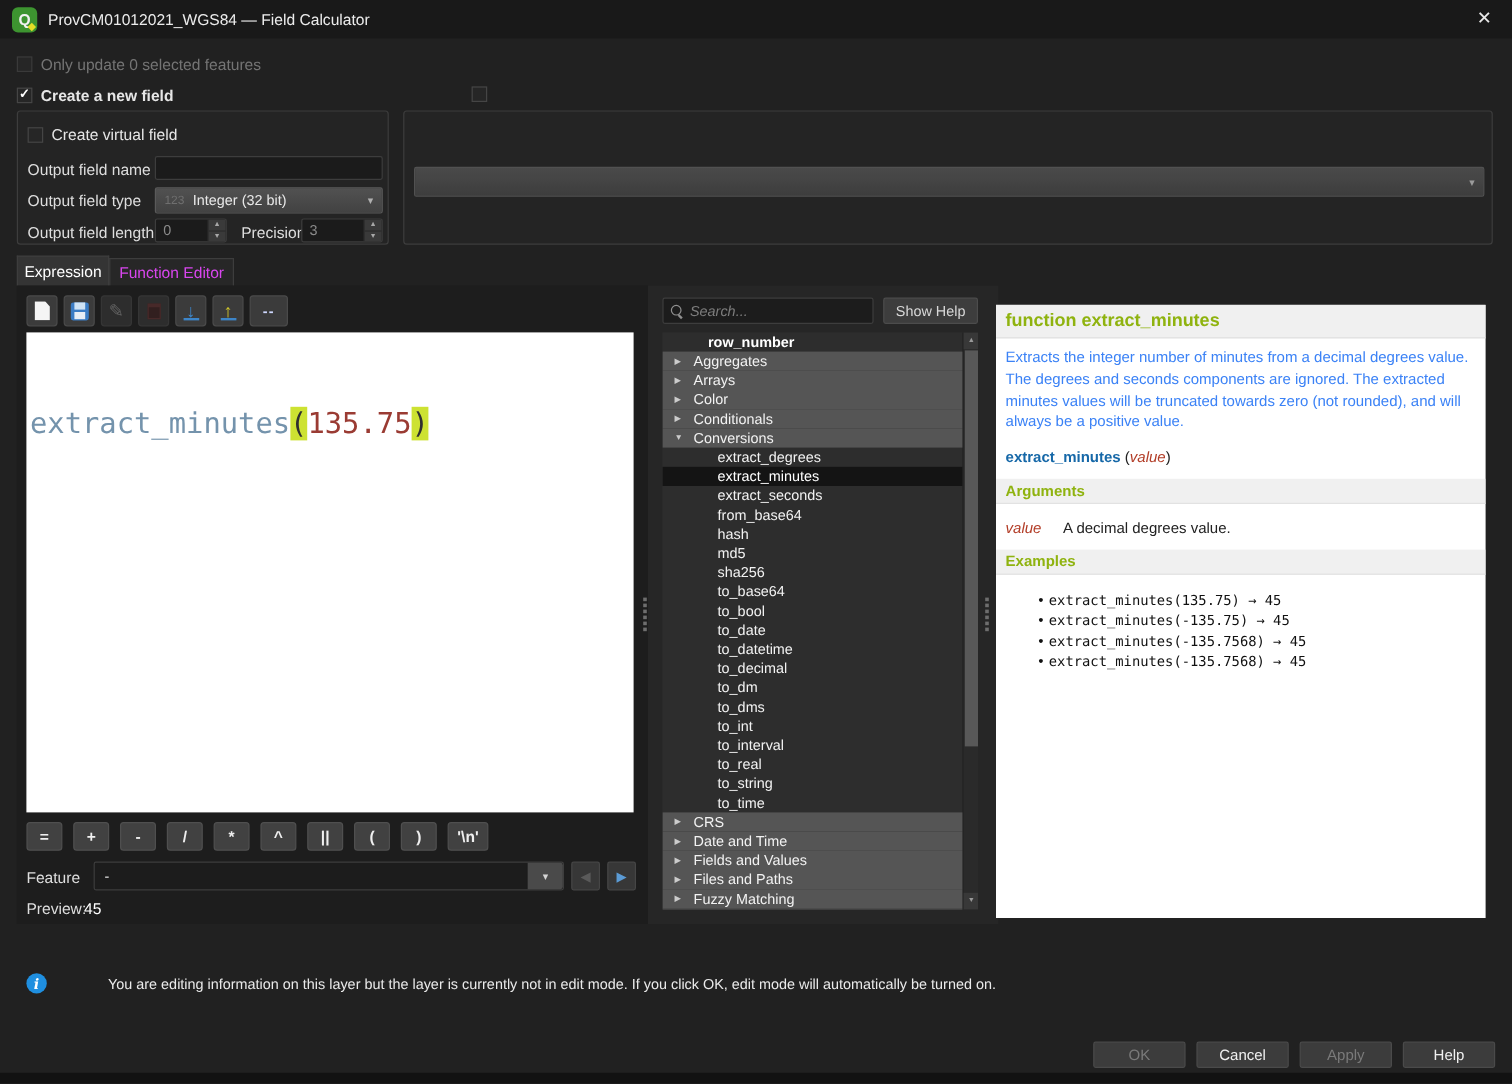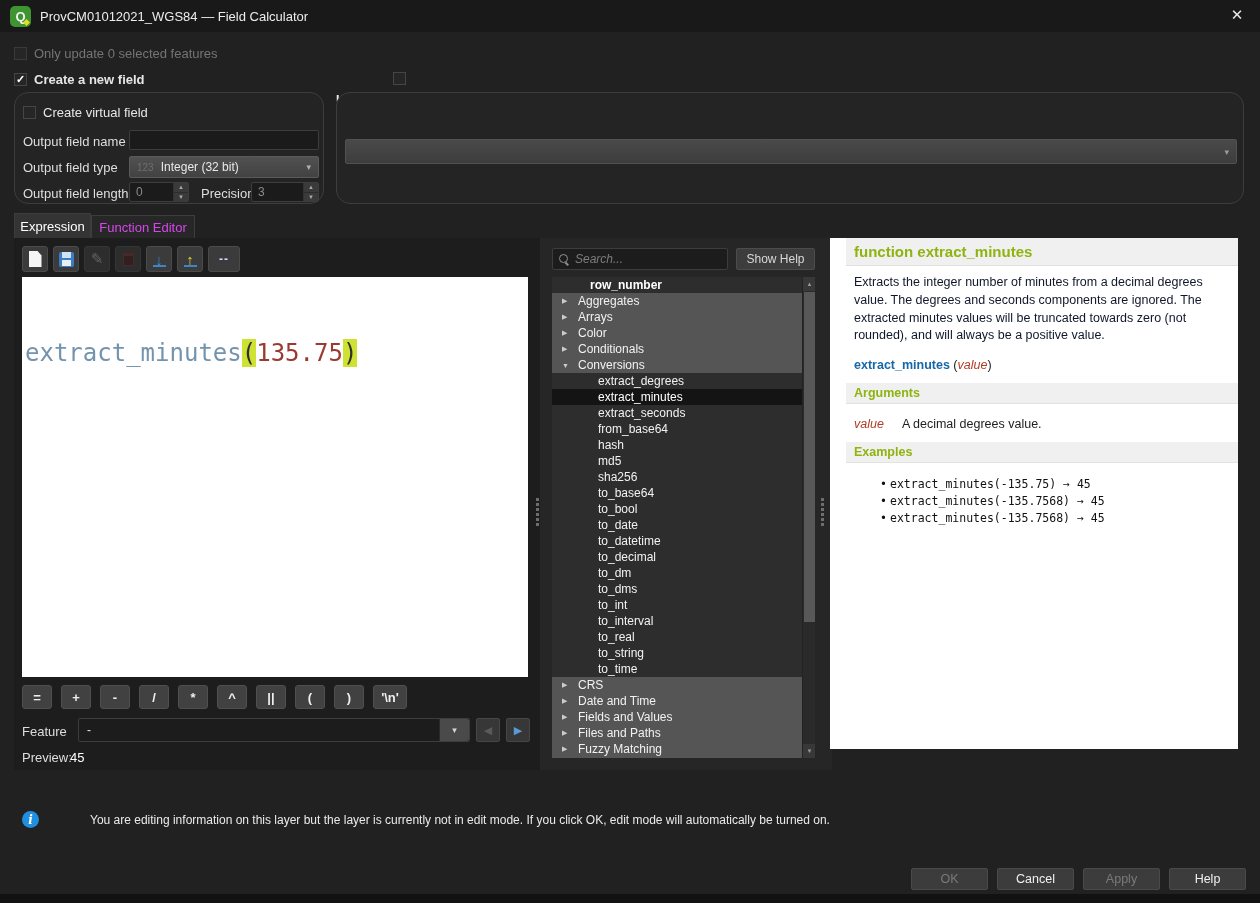"Create virtual field" .groupbox { border-radius: 14px -> 3px }
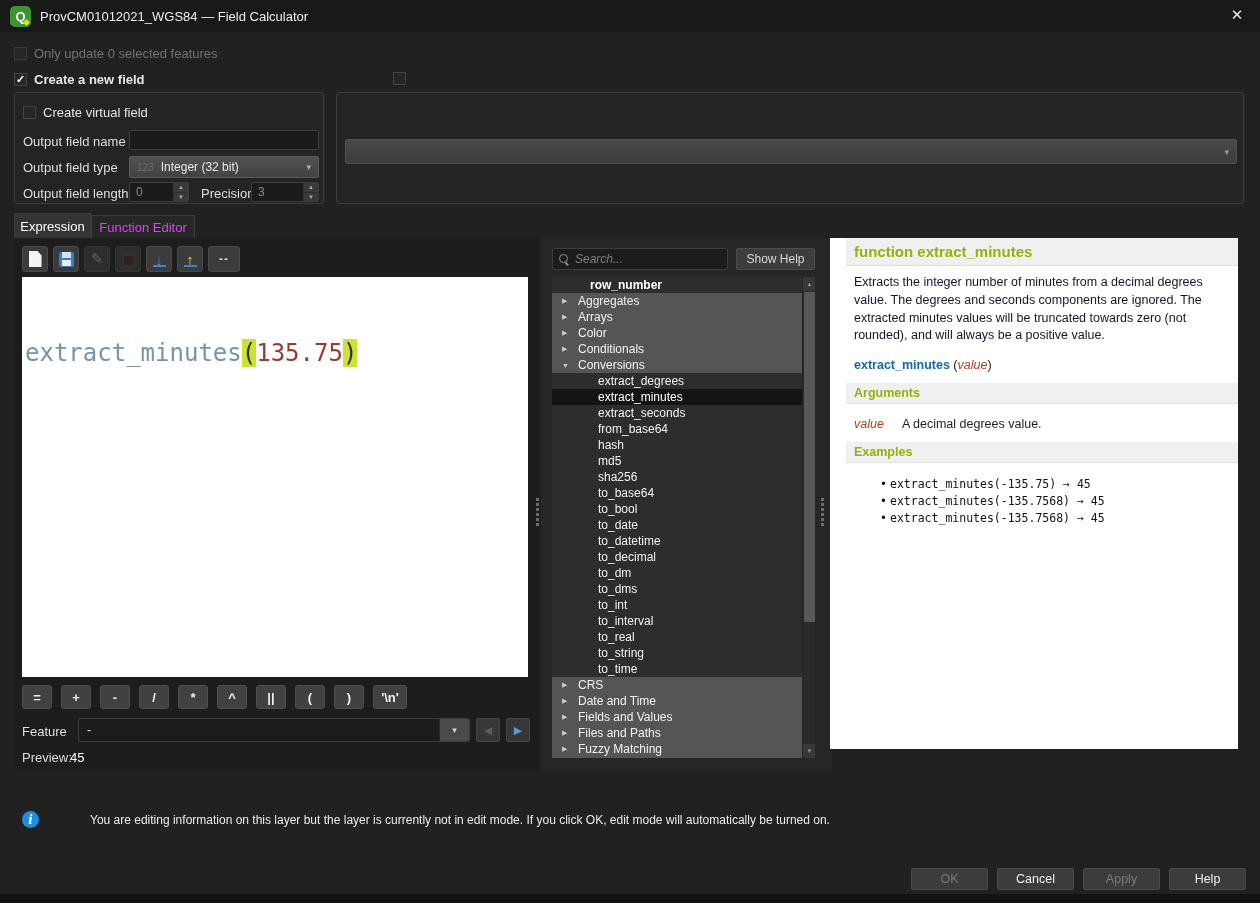"function extract_minutes" .help { padding-left: 16px -> none; top: 238px -> 254px }
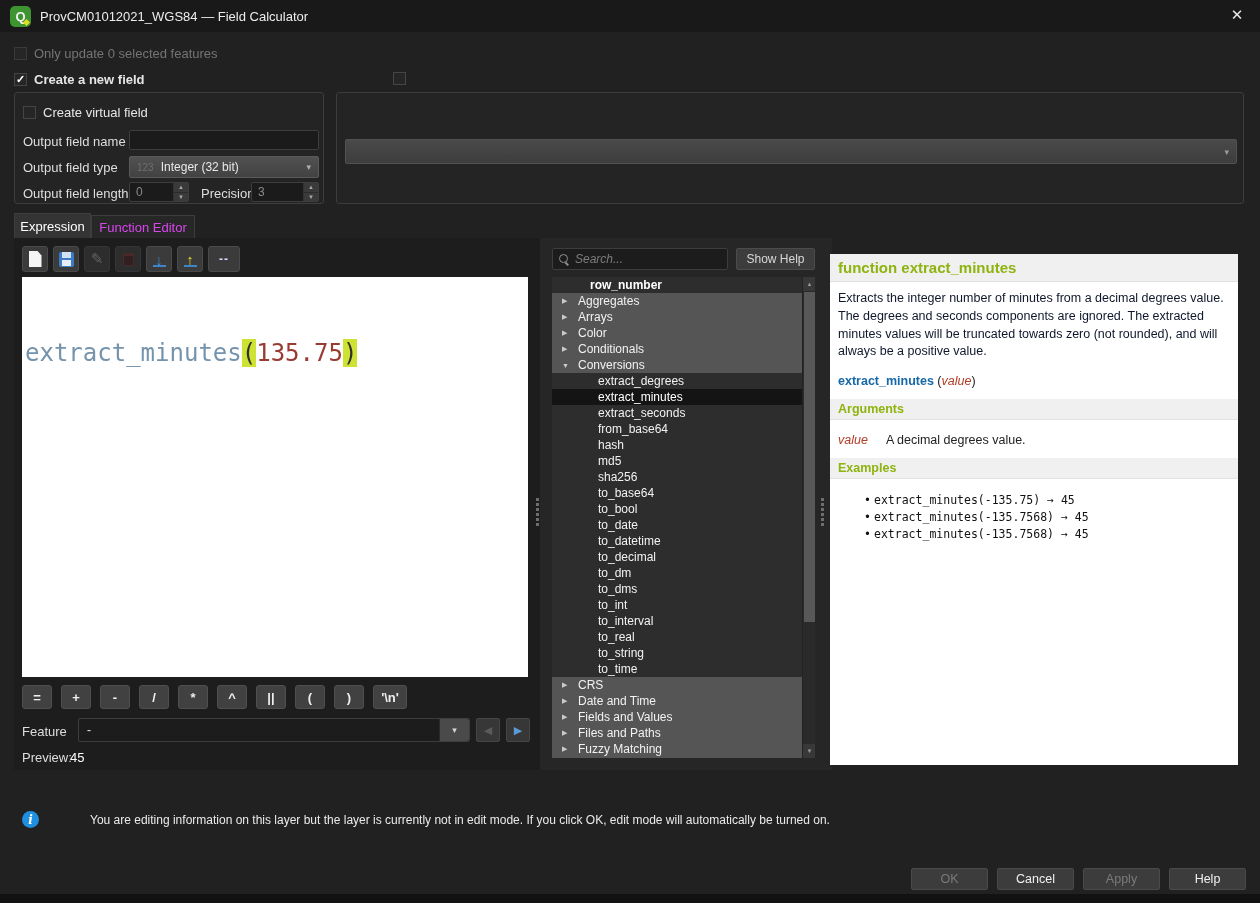"Extracts the integer number of" .help-desc { color: #0f172a -> #3b82f6 }
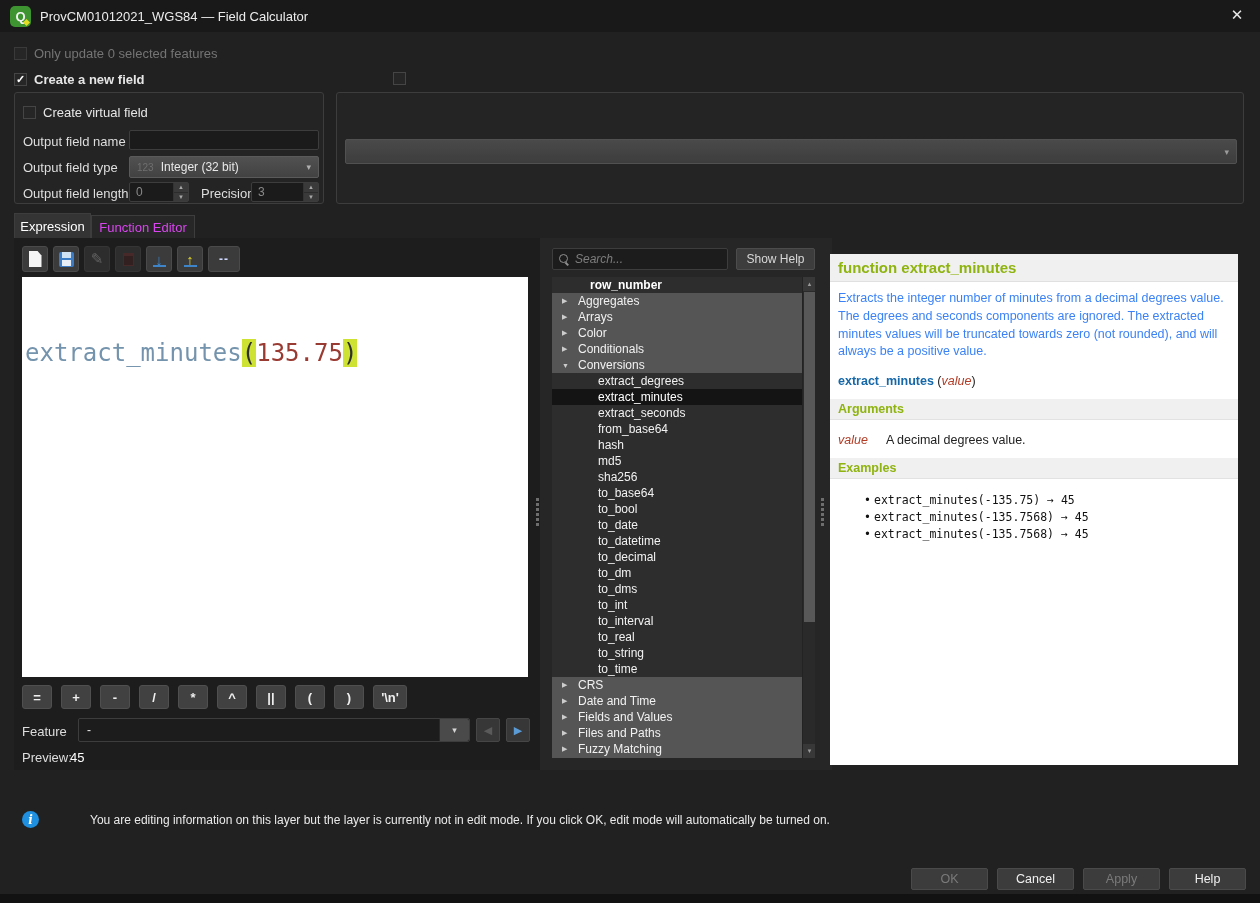"extract_minutes(135.75) → 45" li { html: none -> <li>extract_minutes(135.75) → 45</li> }
